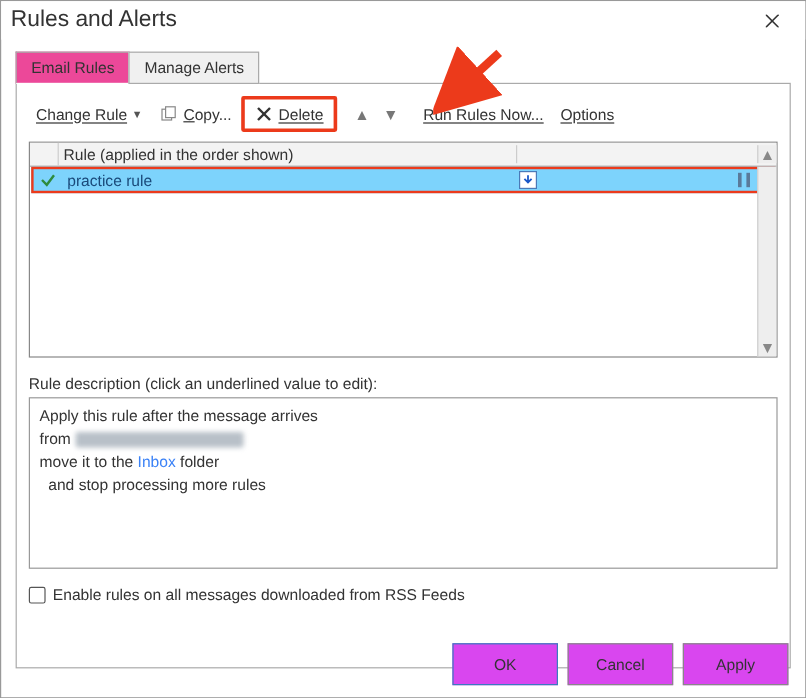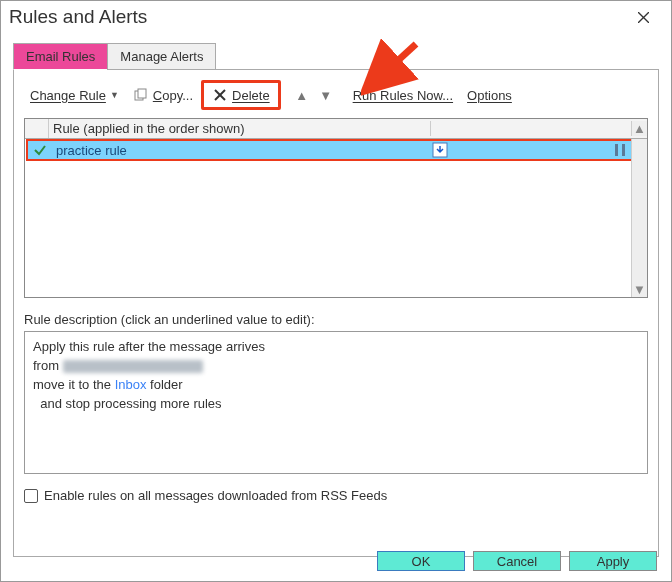"OK" .fbtn { background: #5eead4 -> #d946ef; height: 20px -> 35px }
